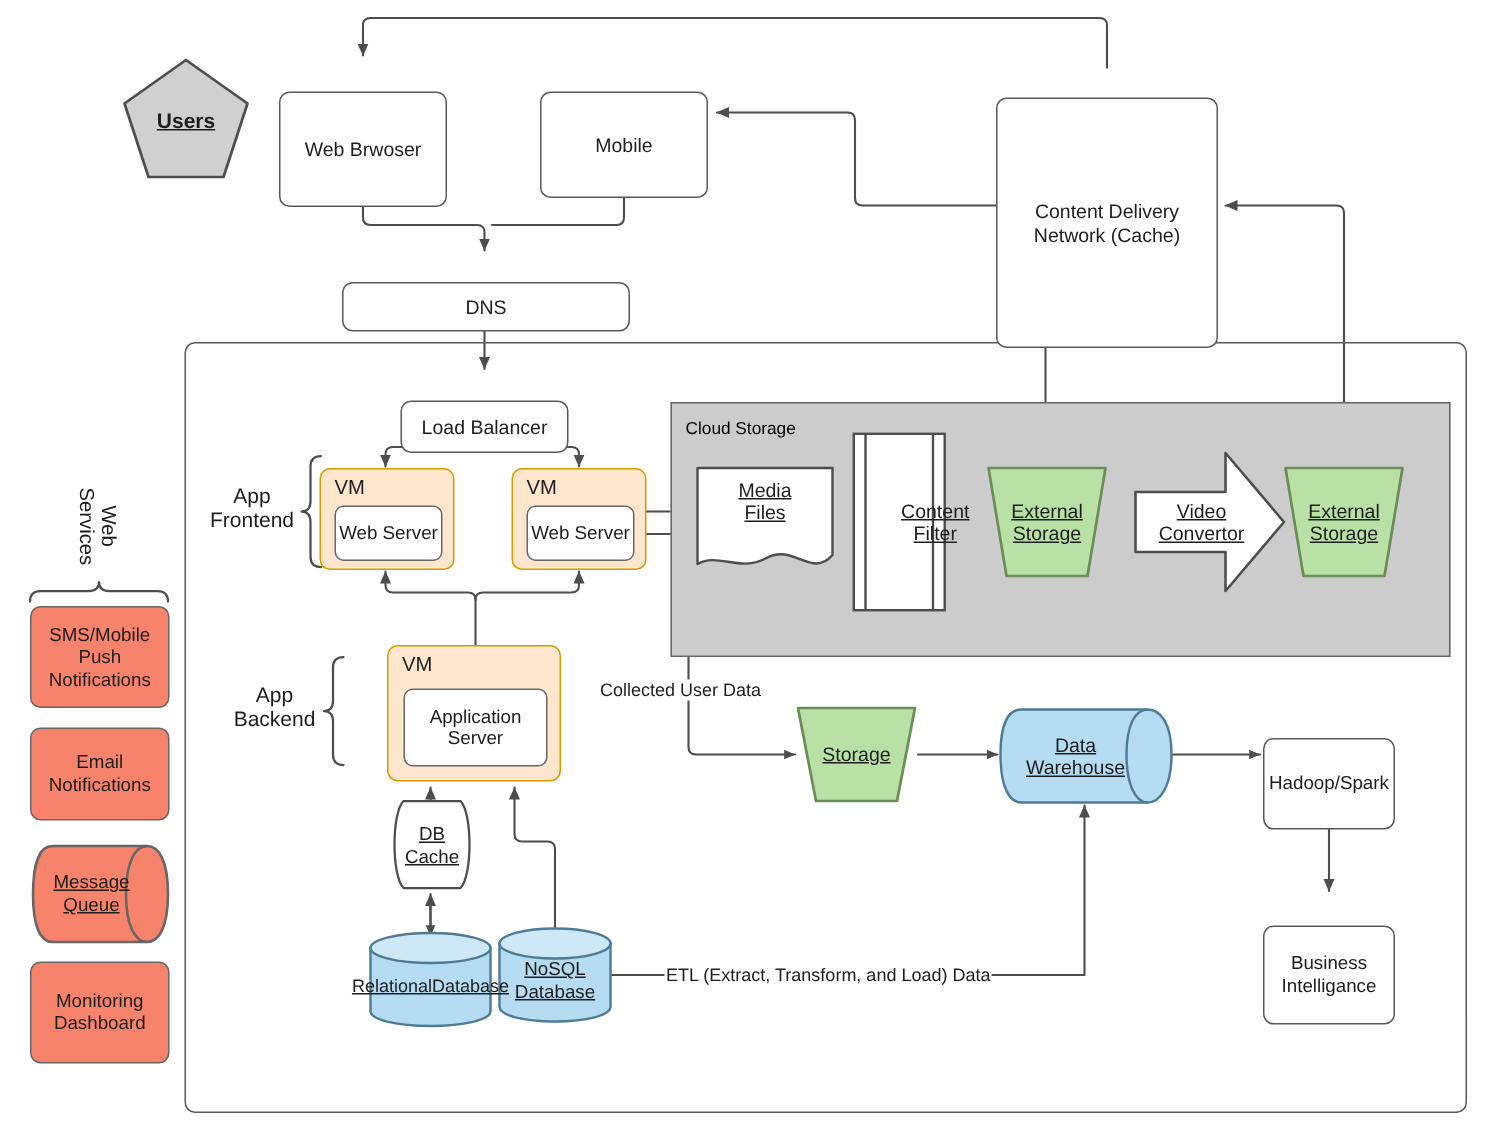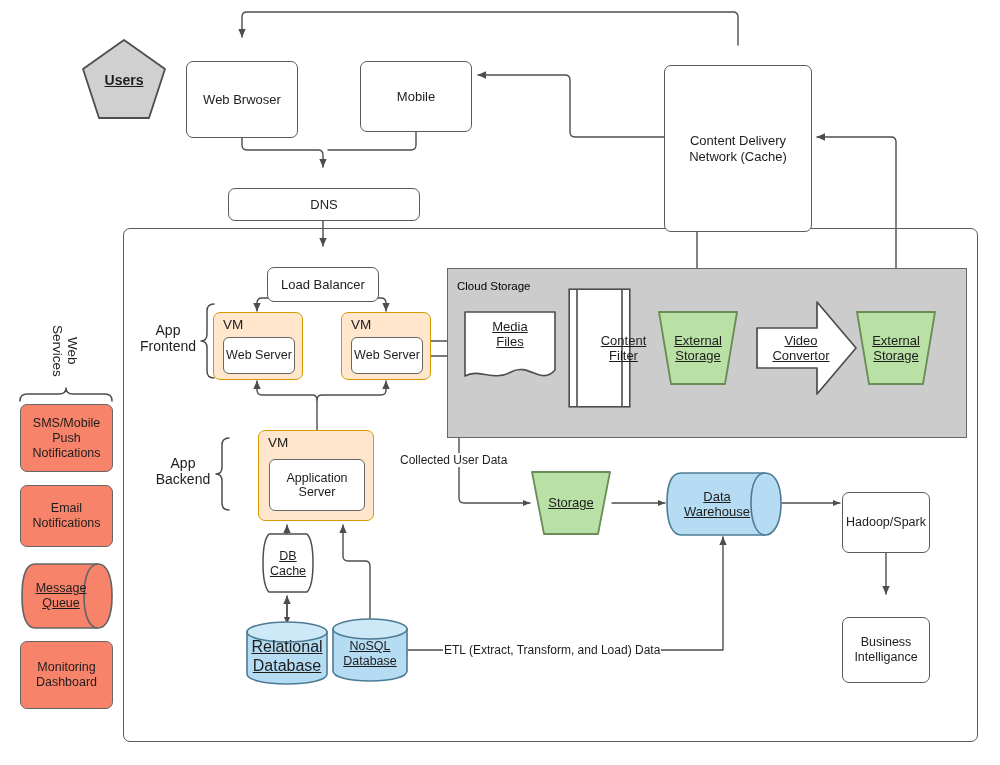"Relational" div.svglabel { flex-direction: column -> row; font-size: 16px -> 12px }
